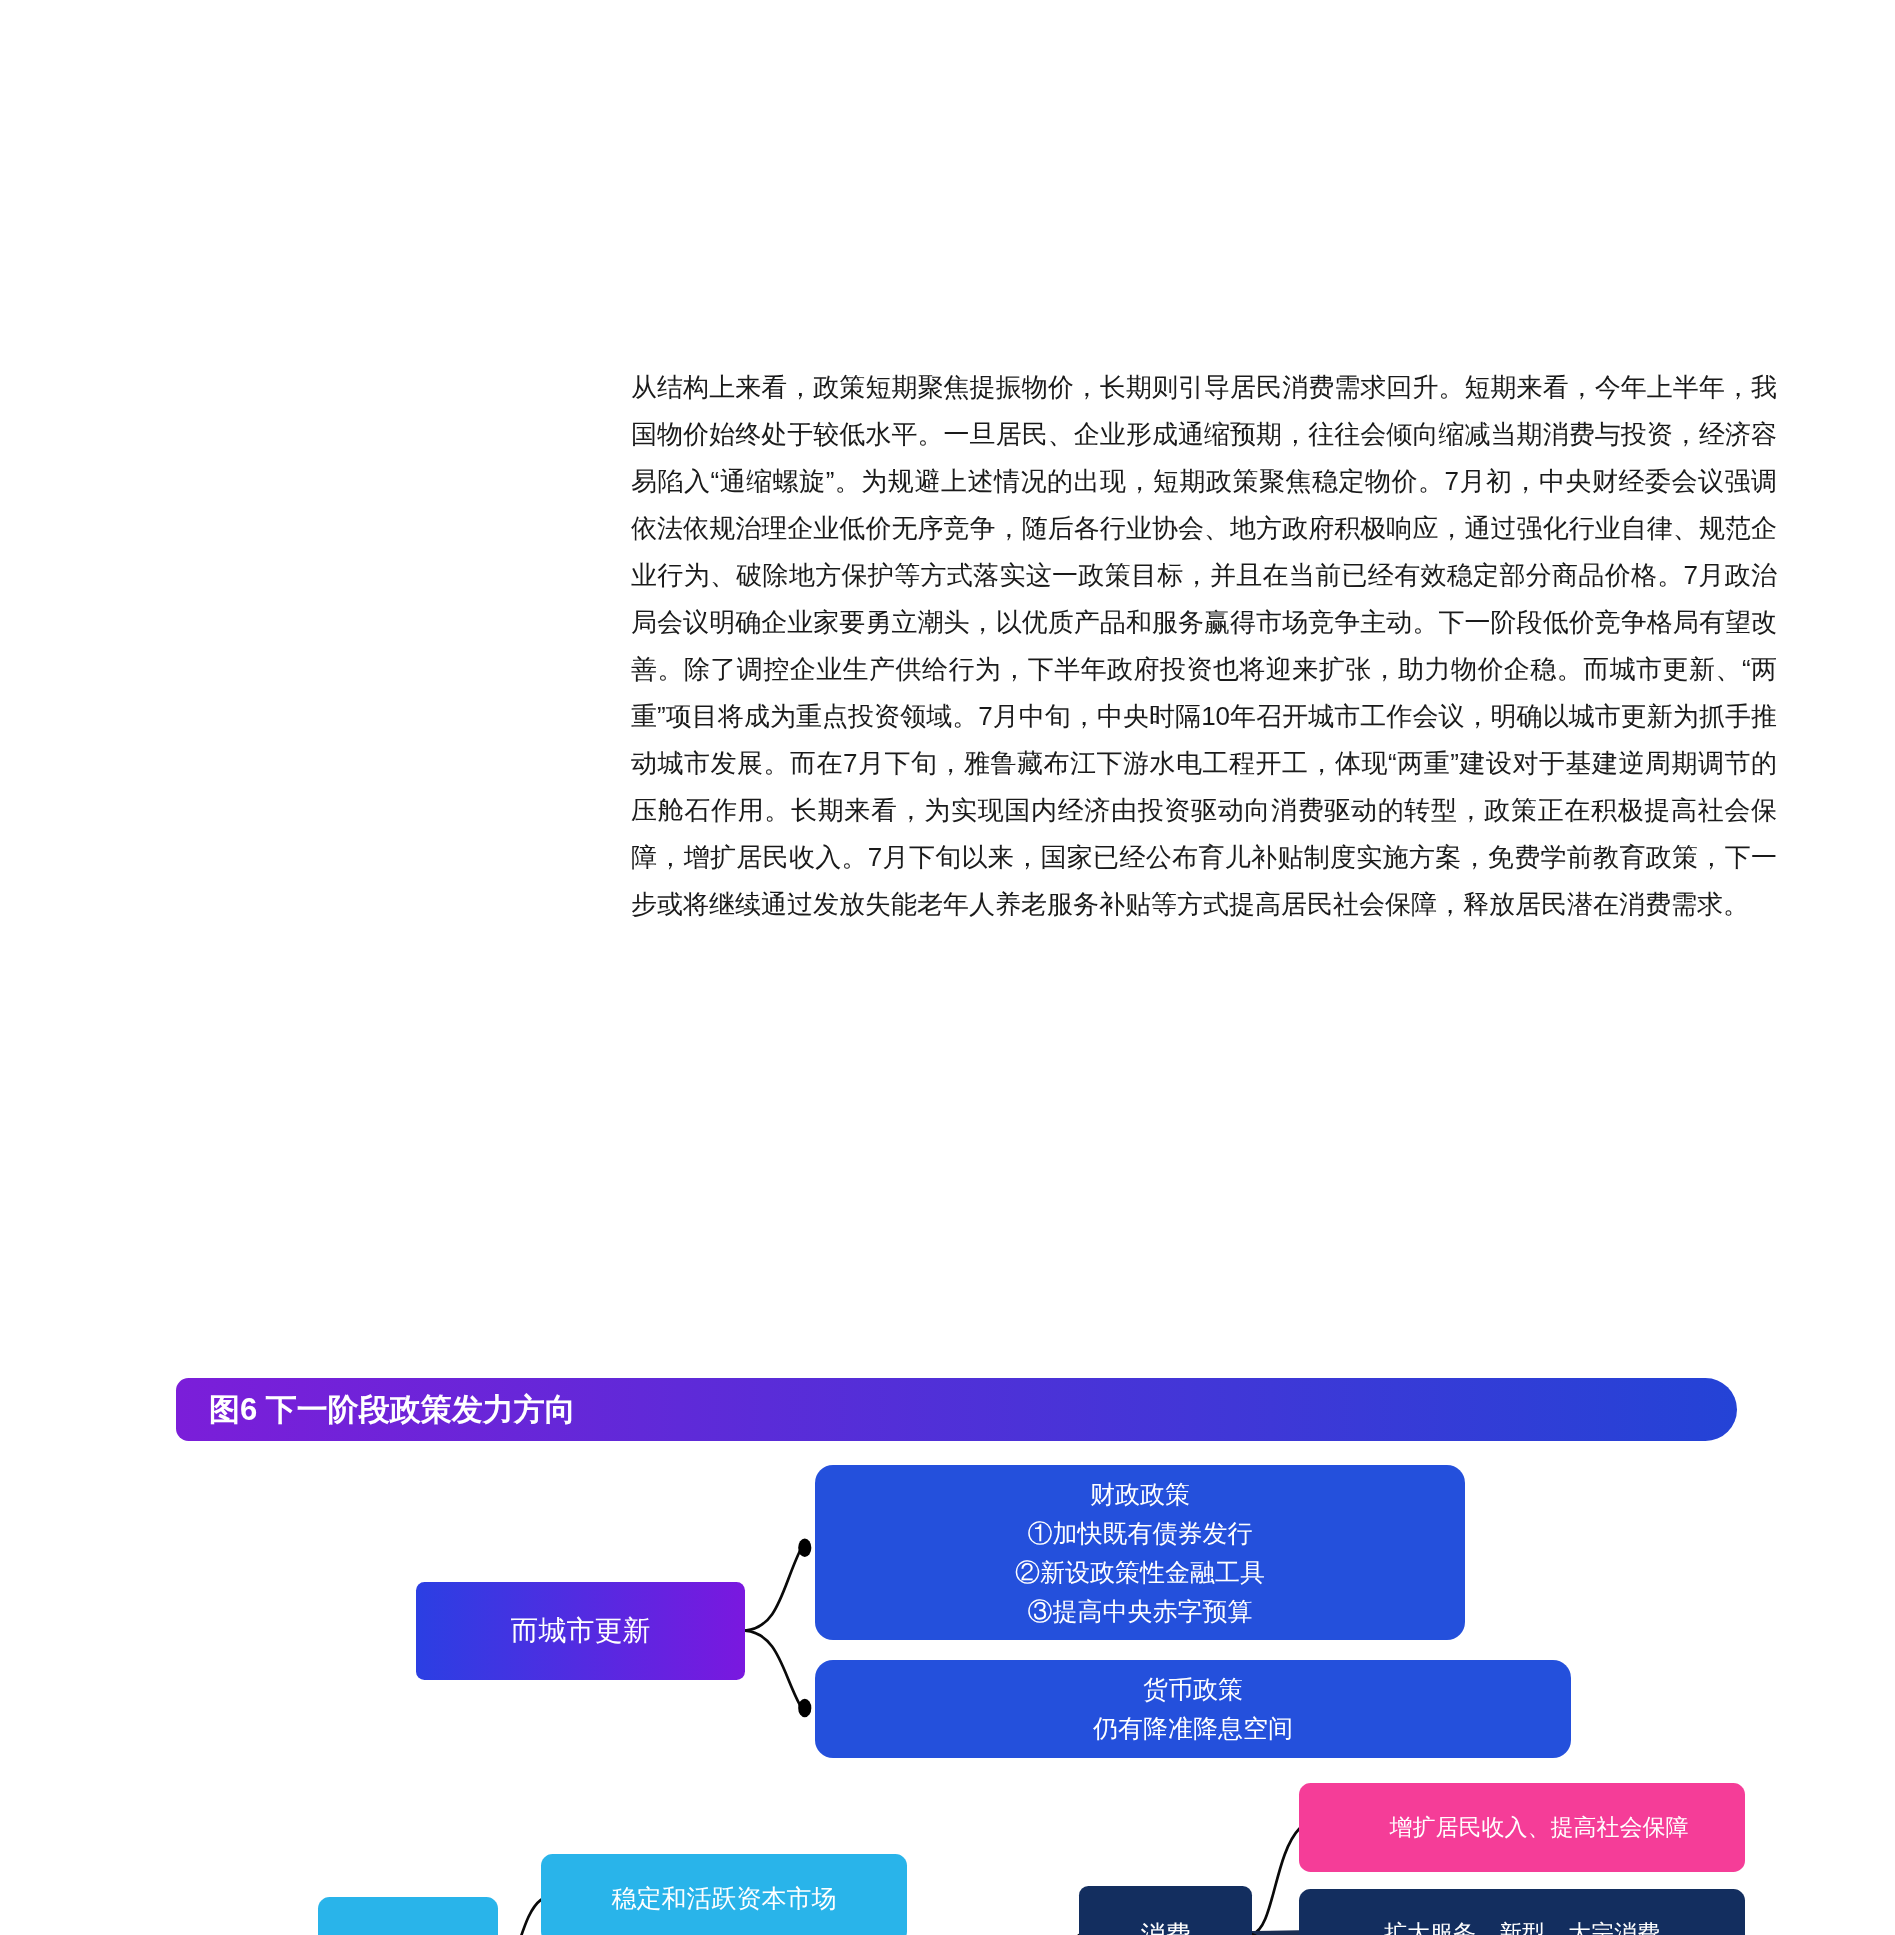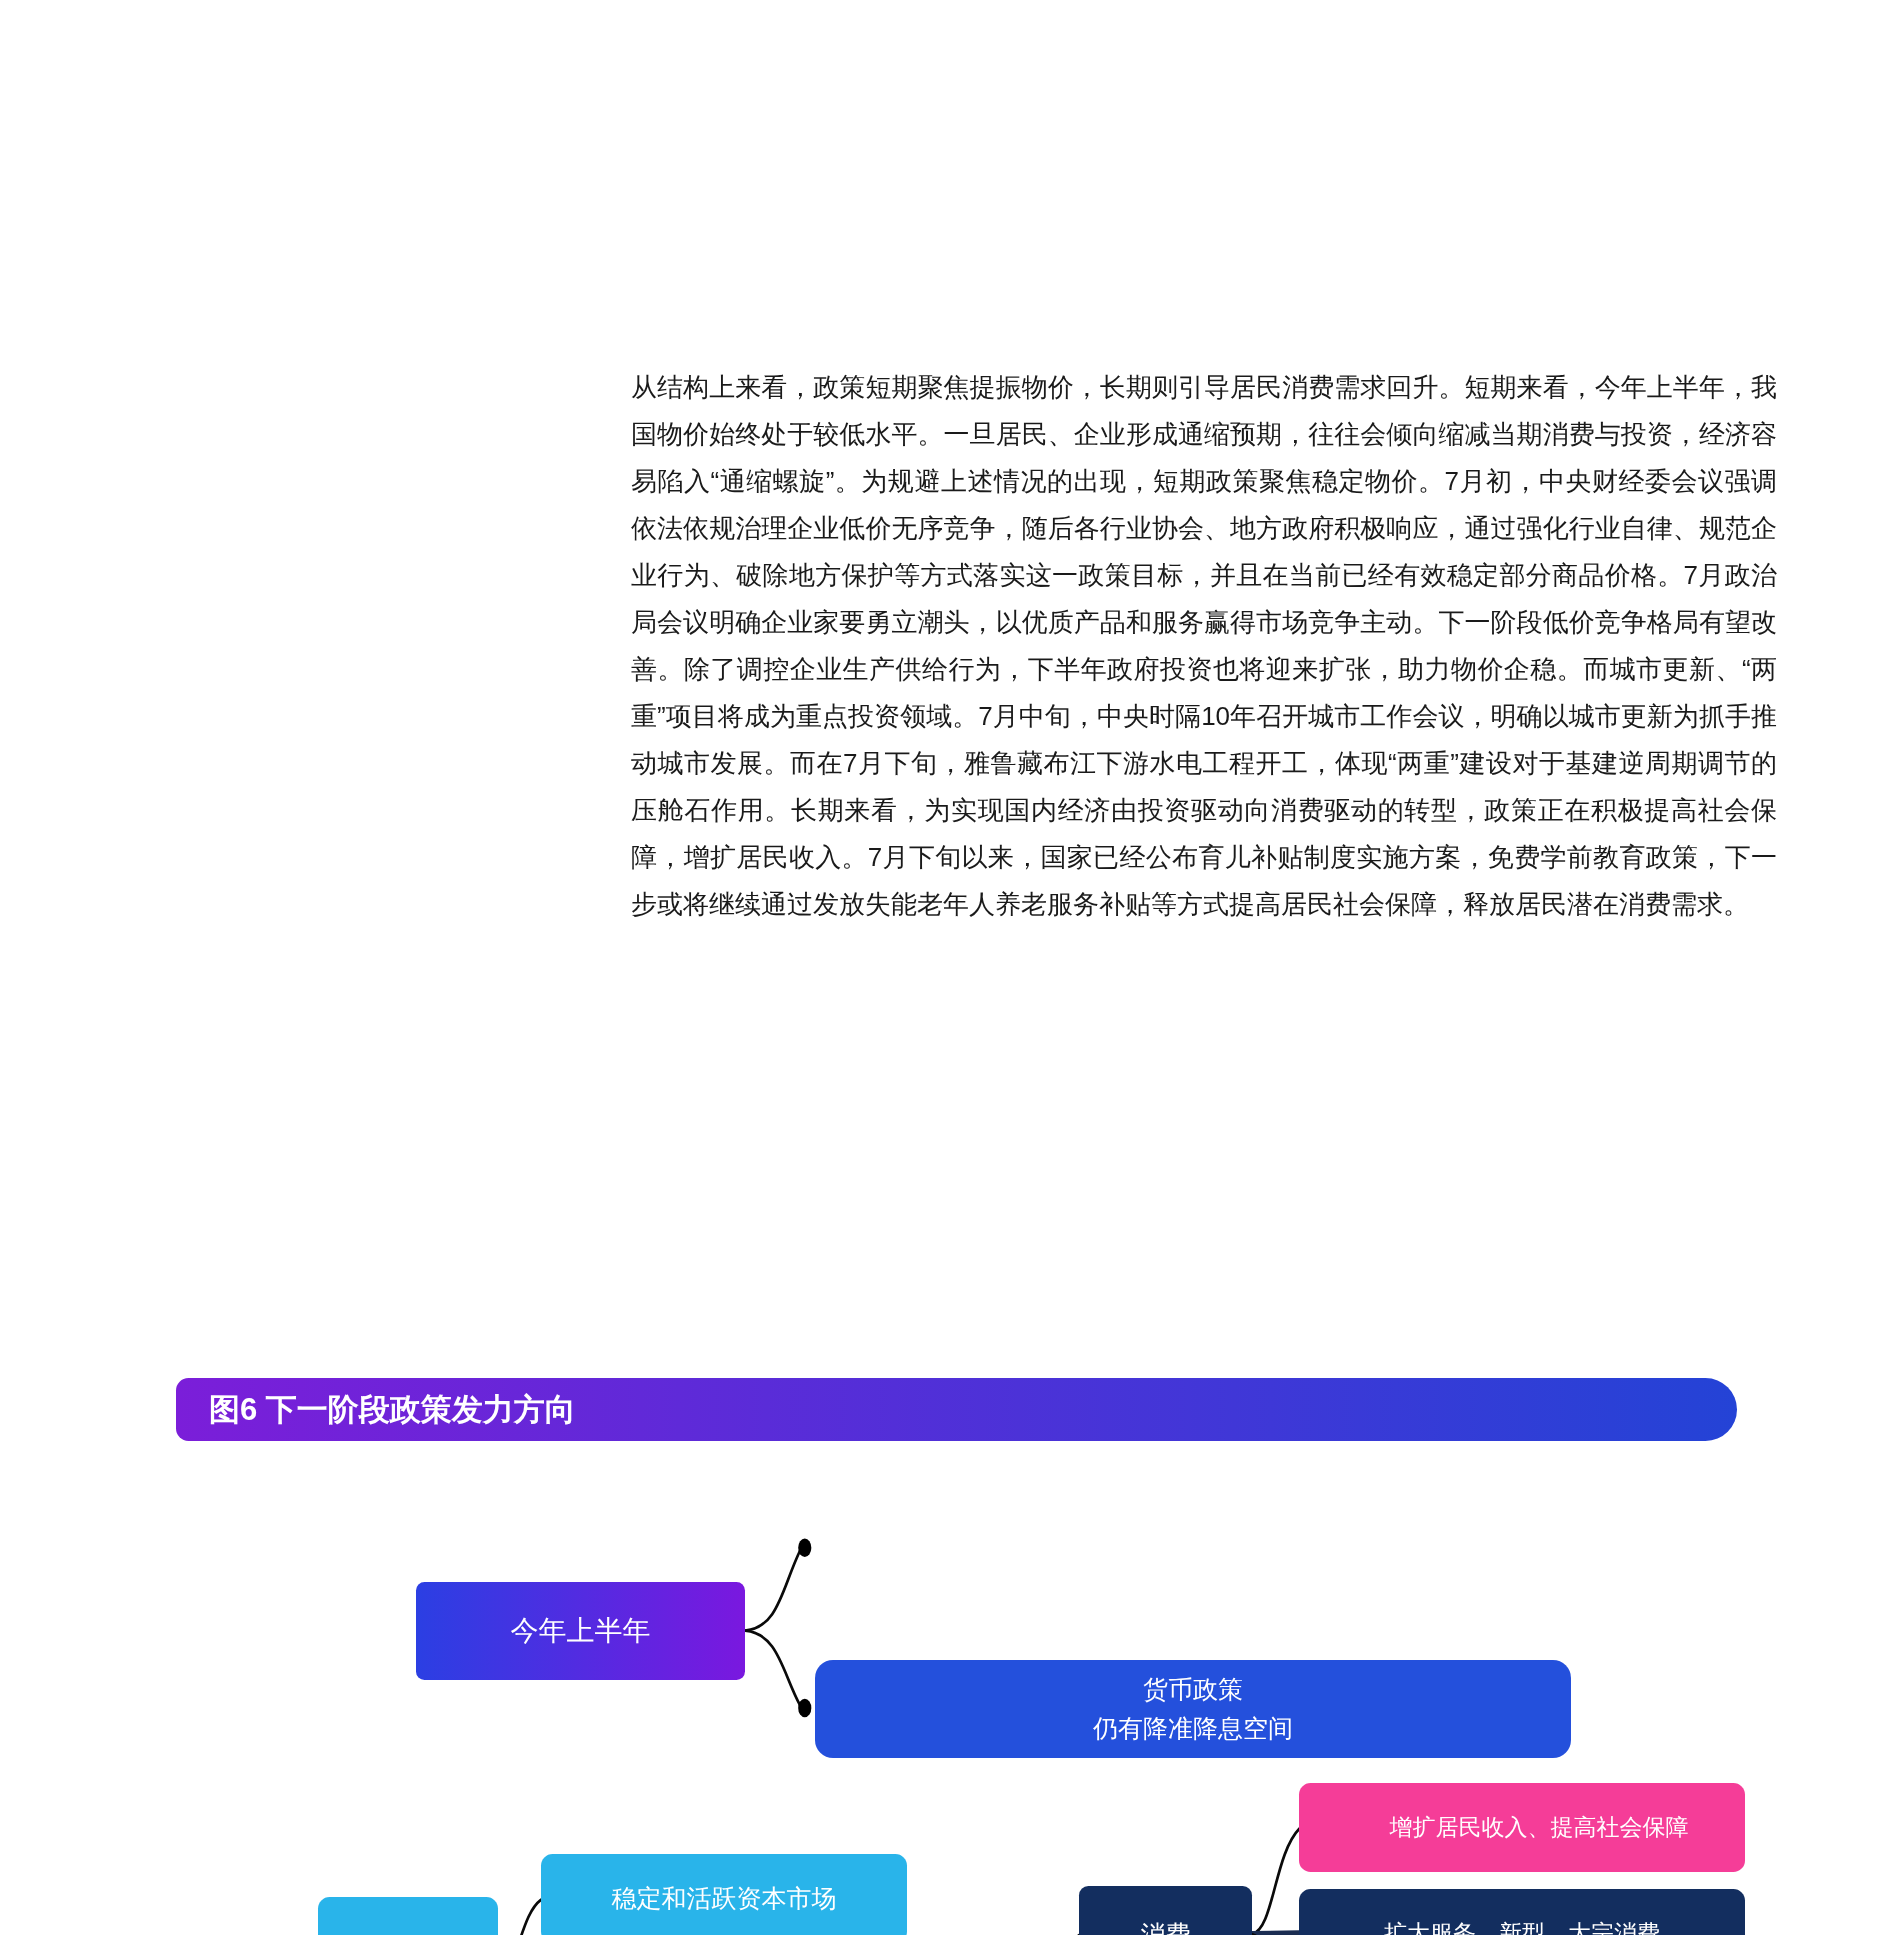"财政政策" div.node { html: none -> <div>财政政策 ①加快既有债券发行 ②新设政策性金融工具 ③提高中央赤字预算</div> }
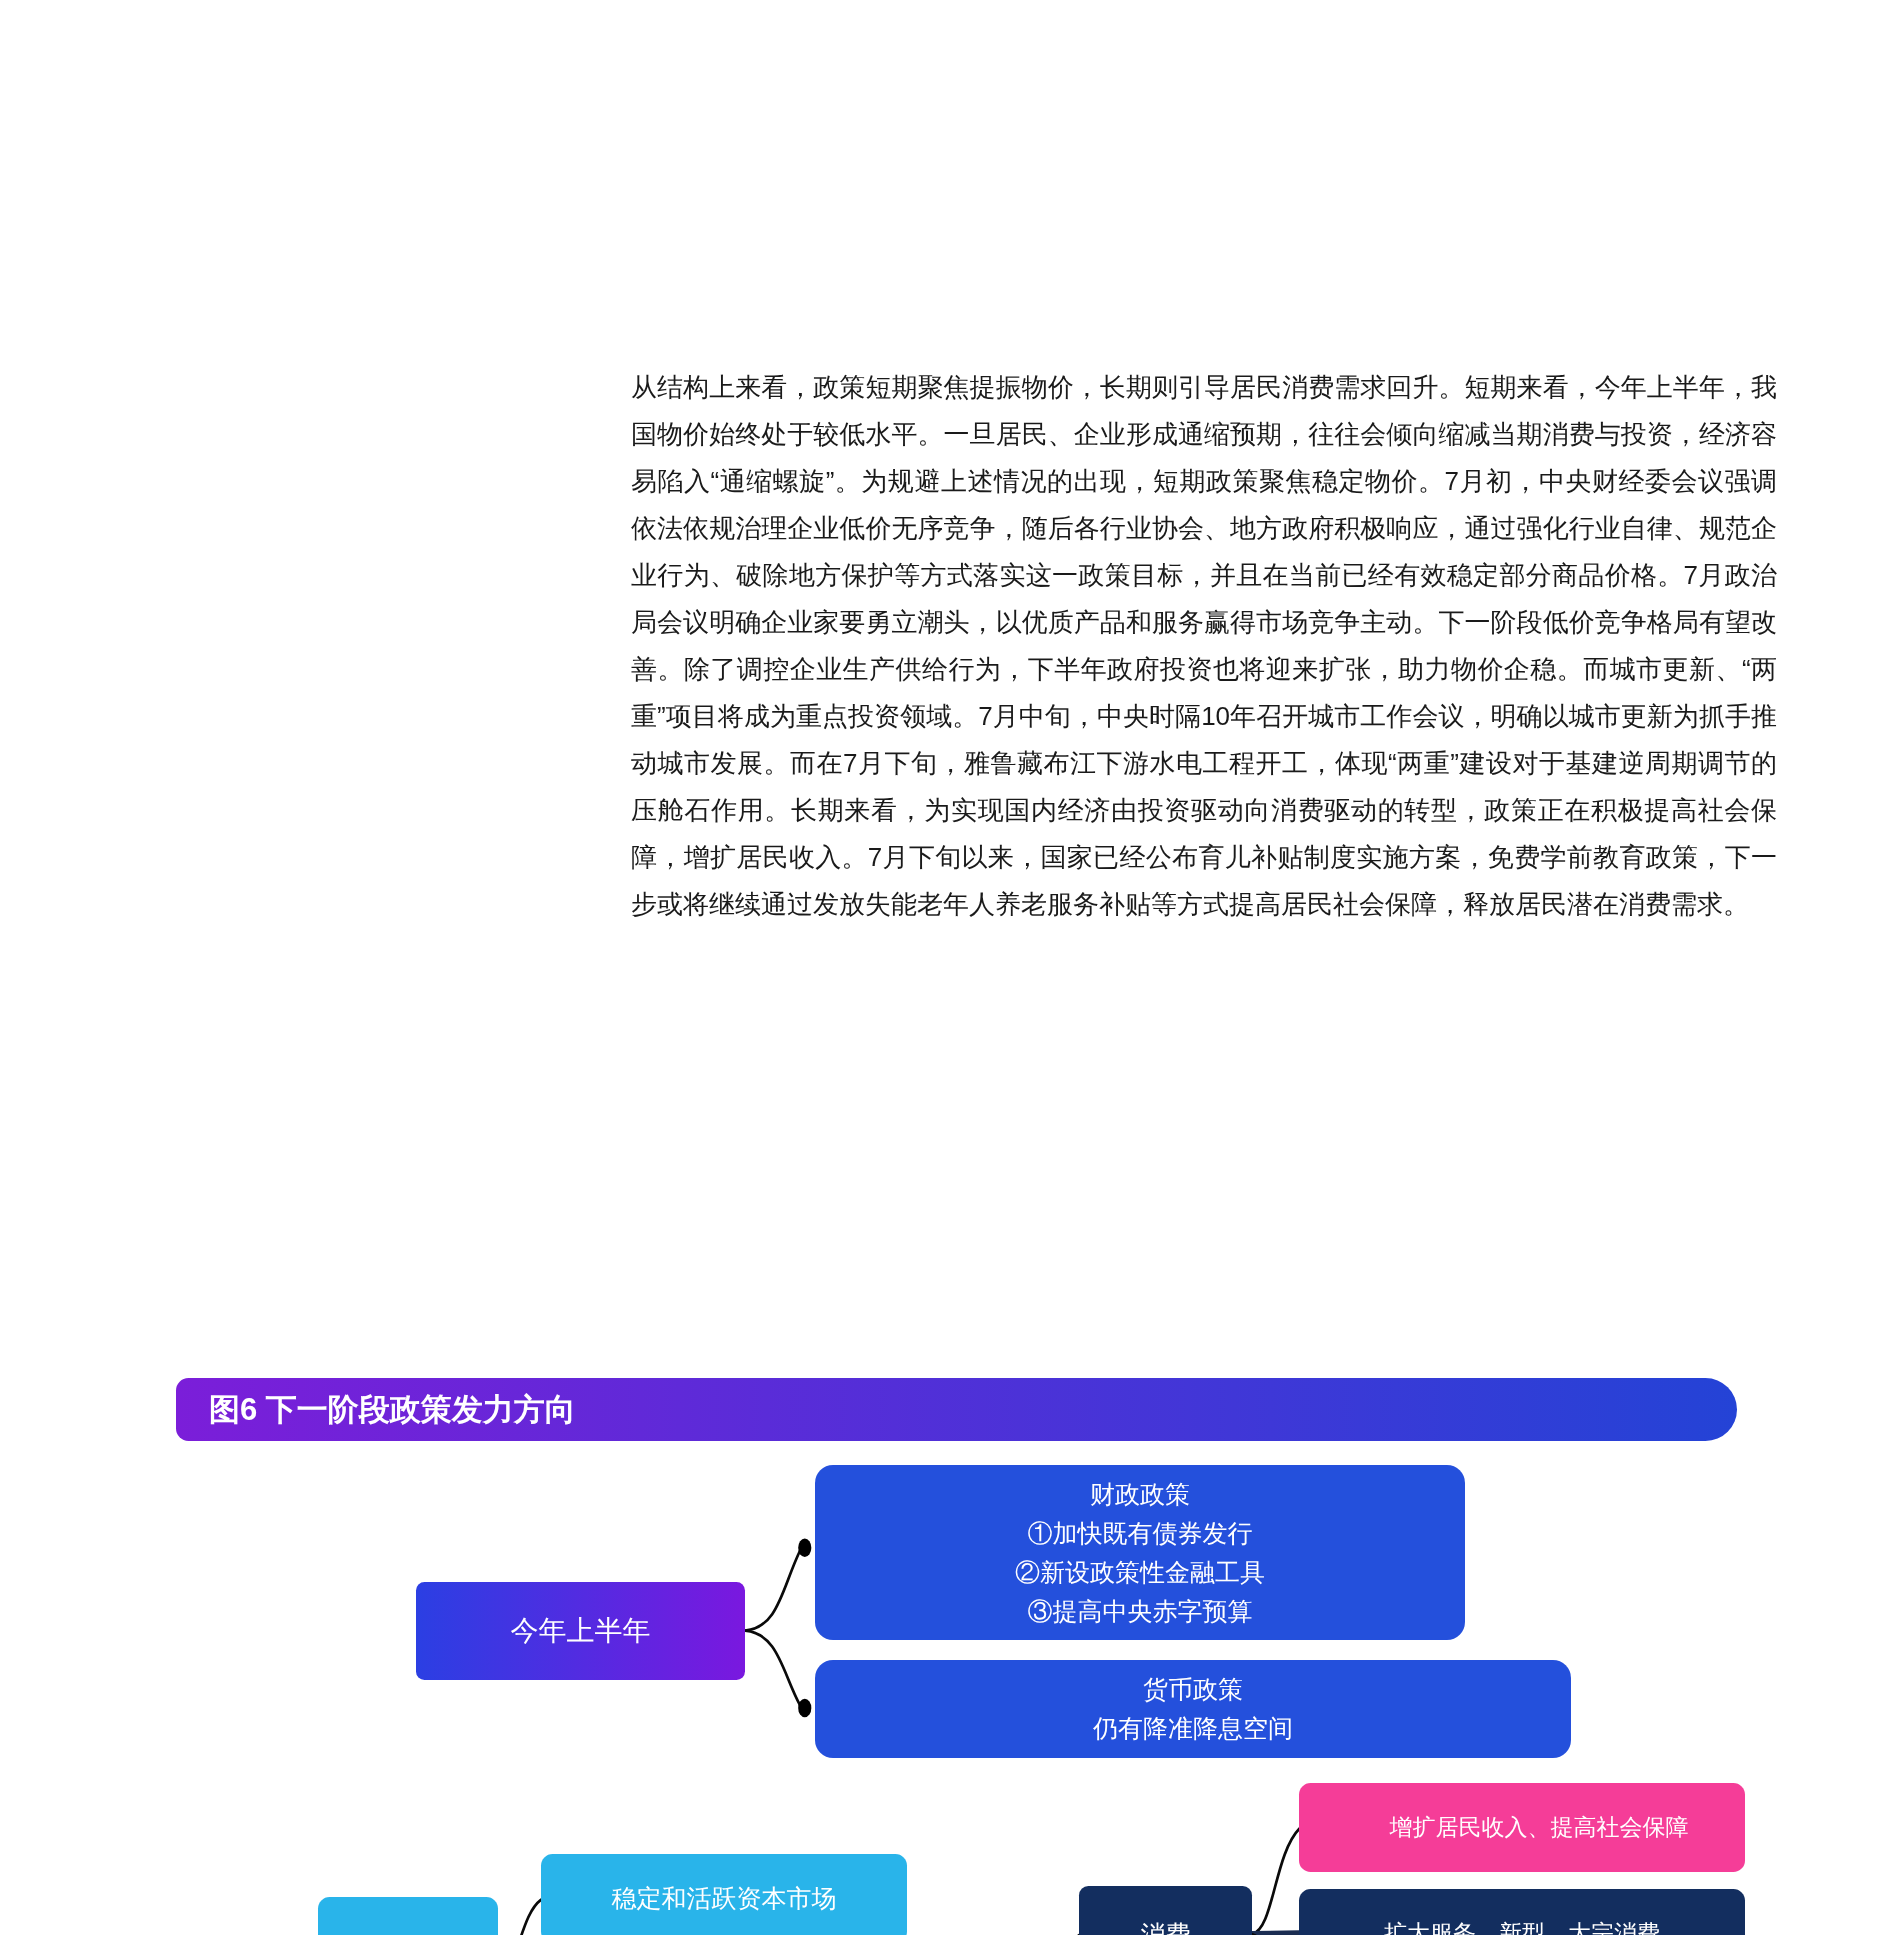"今年上半年" div.node { text: 今年上半年 -> 而城市更新 }
